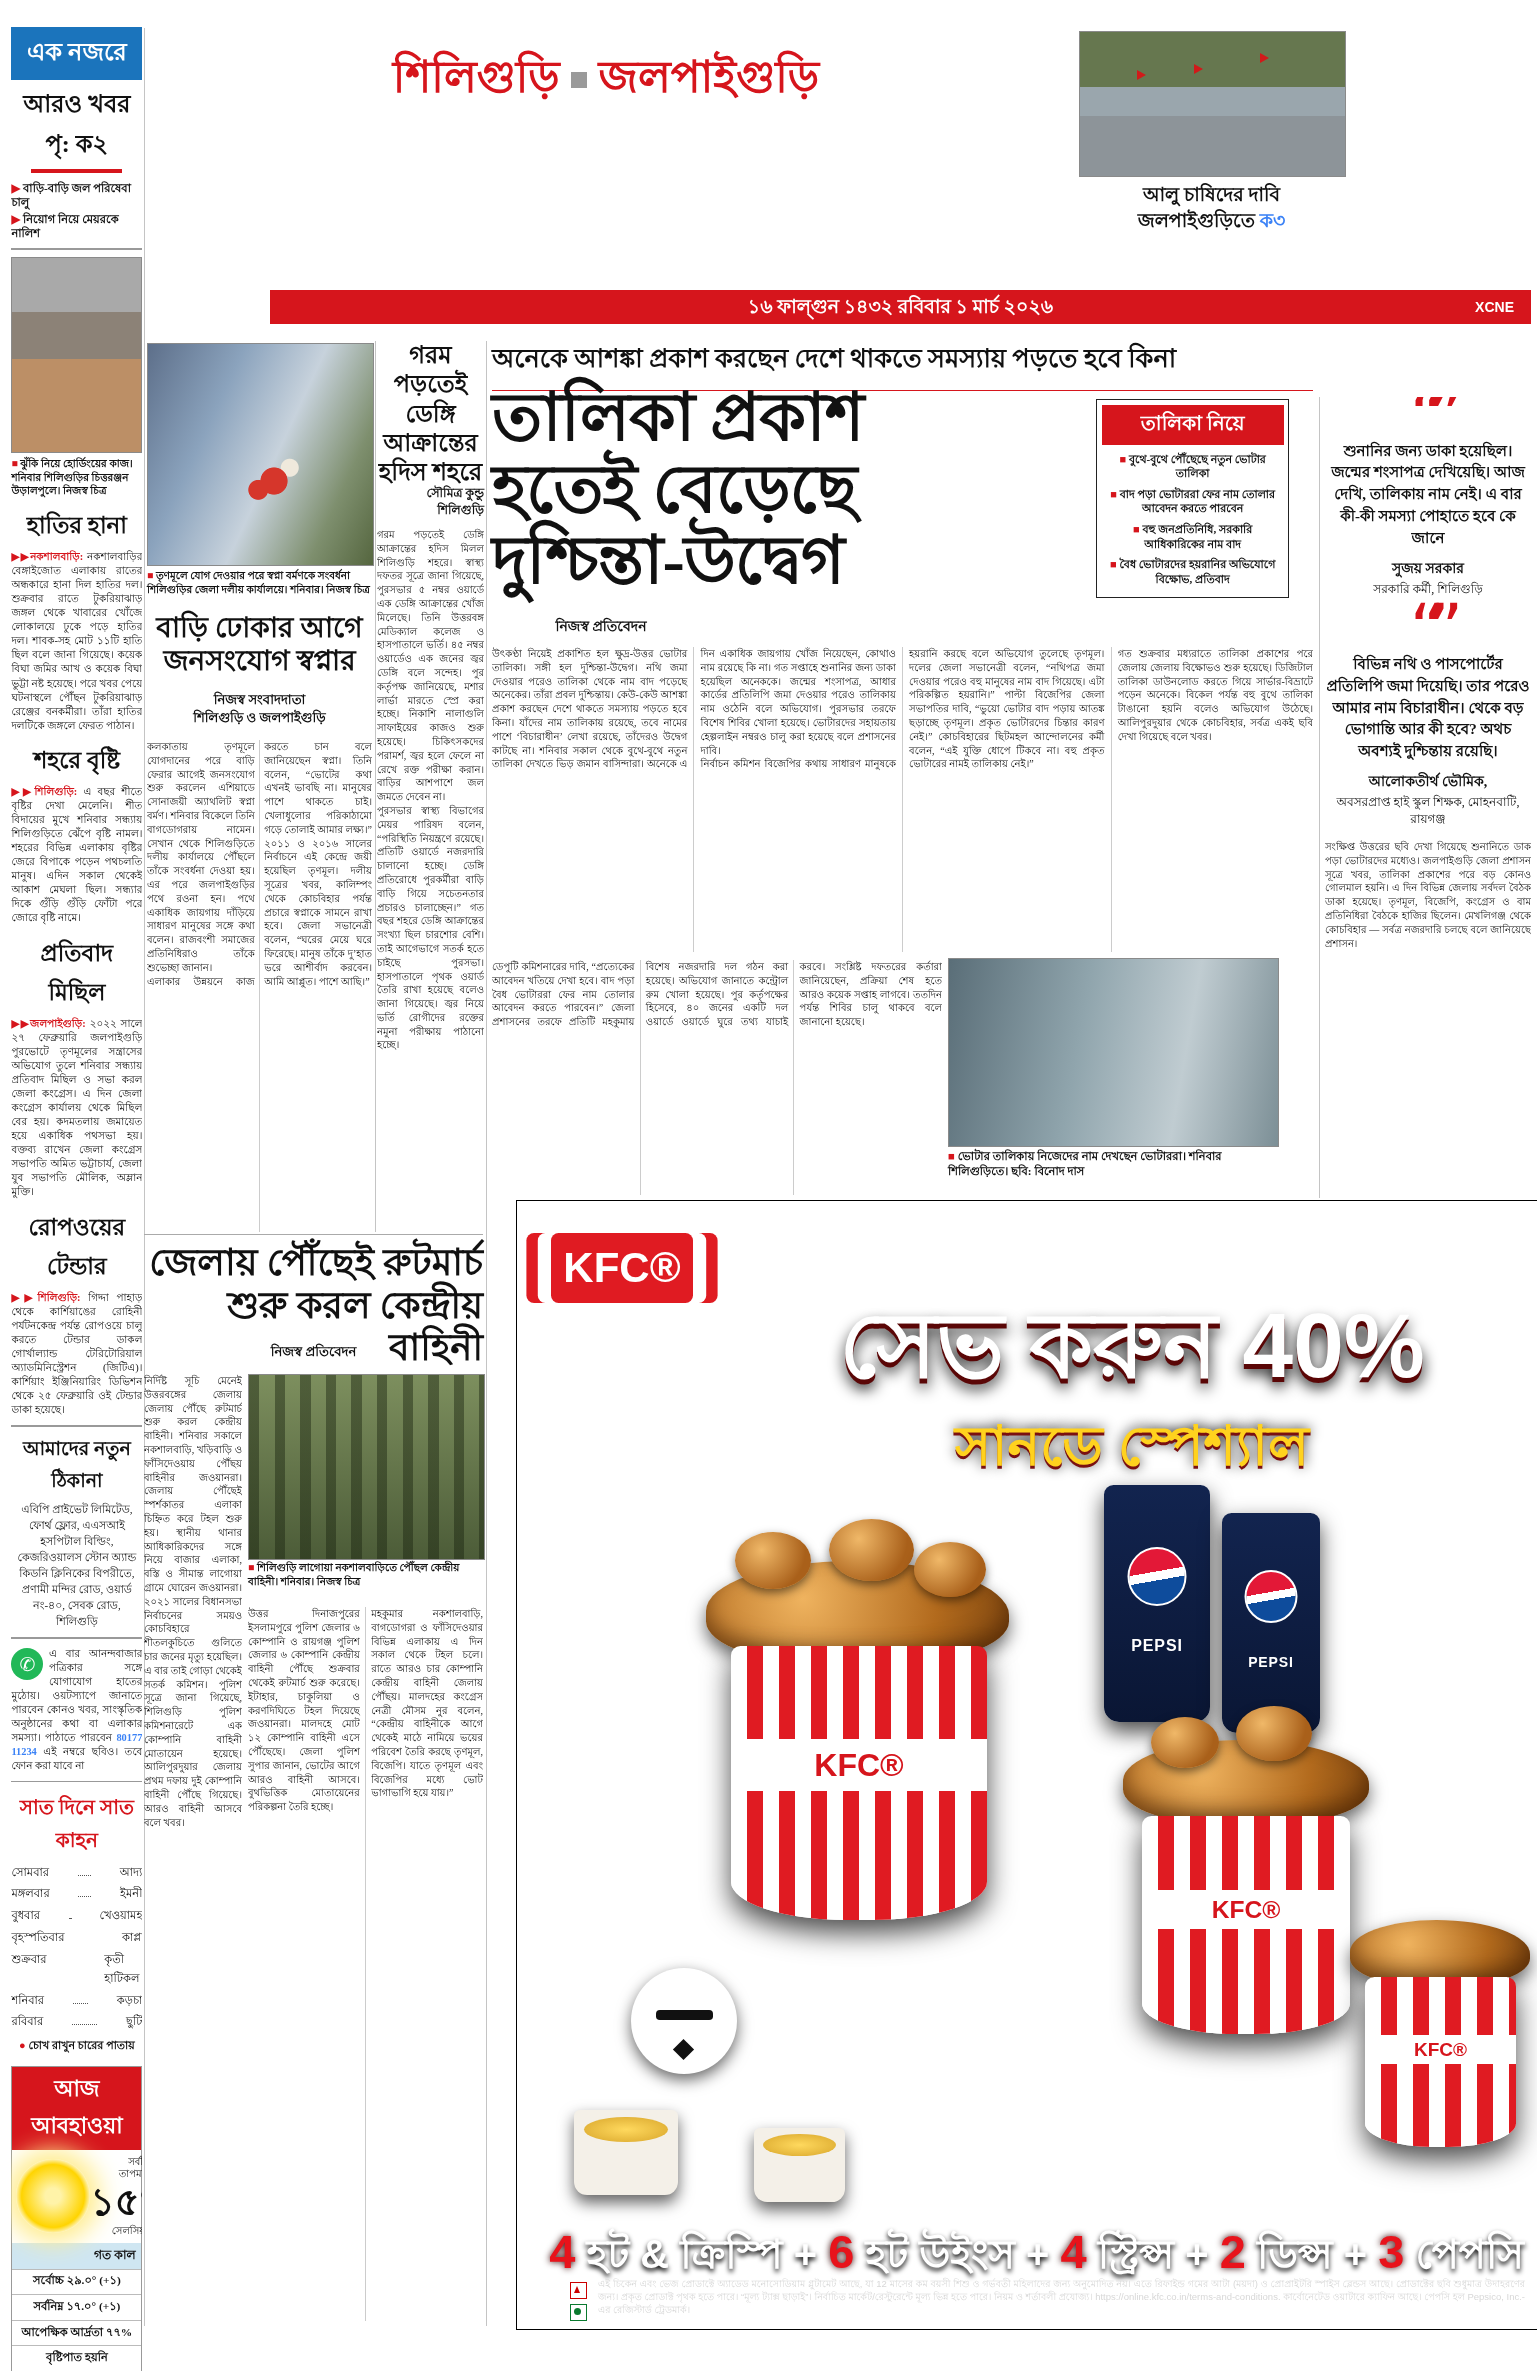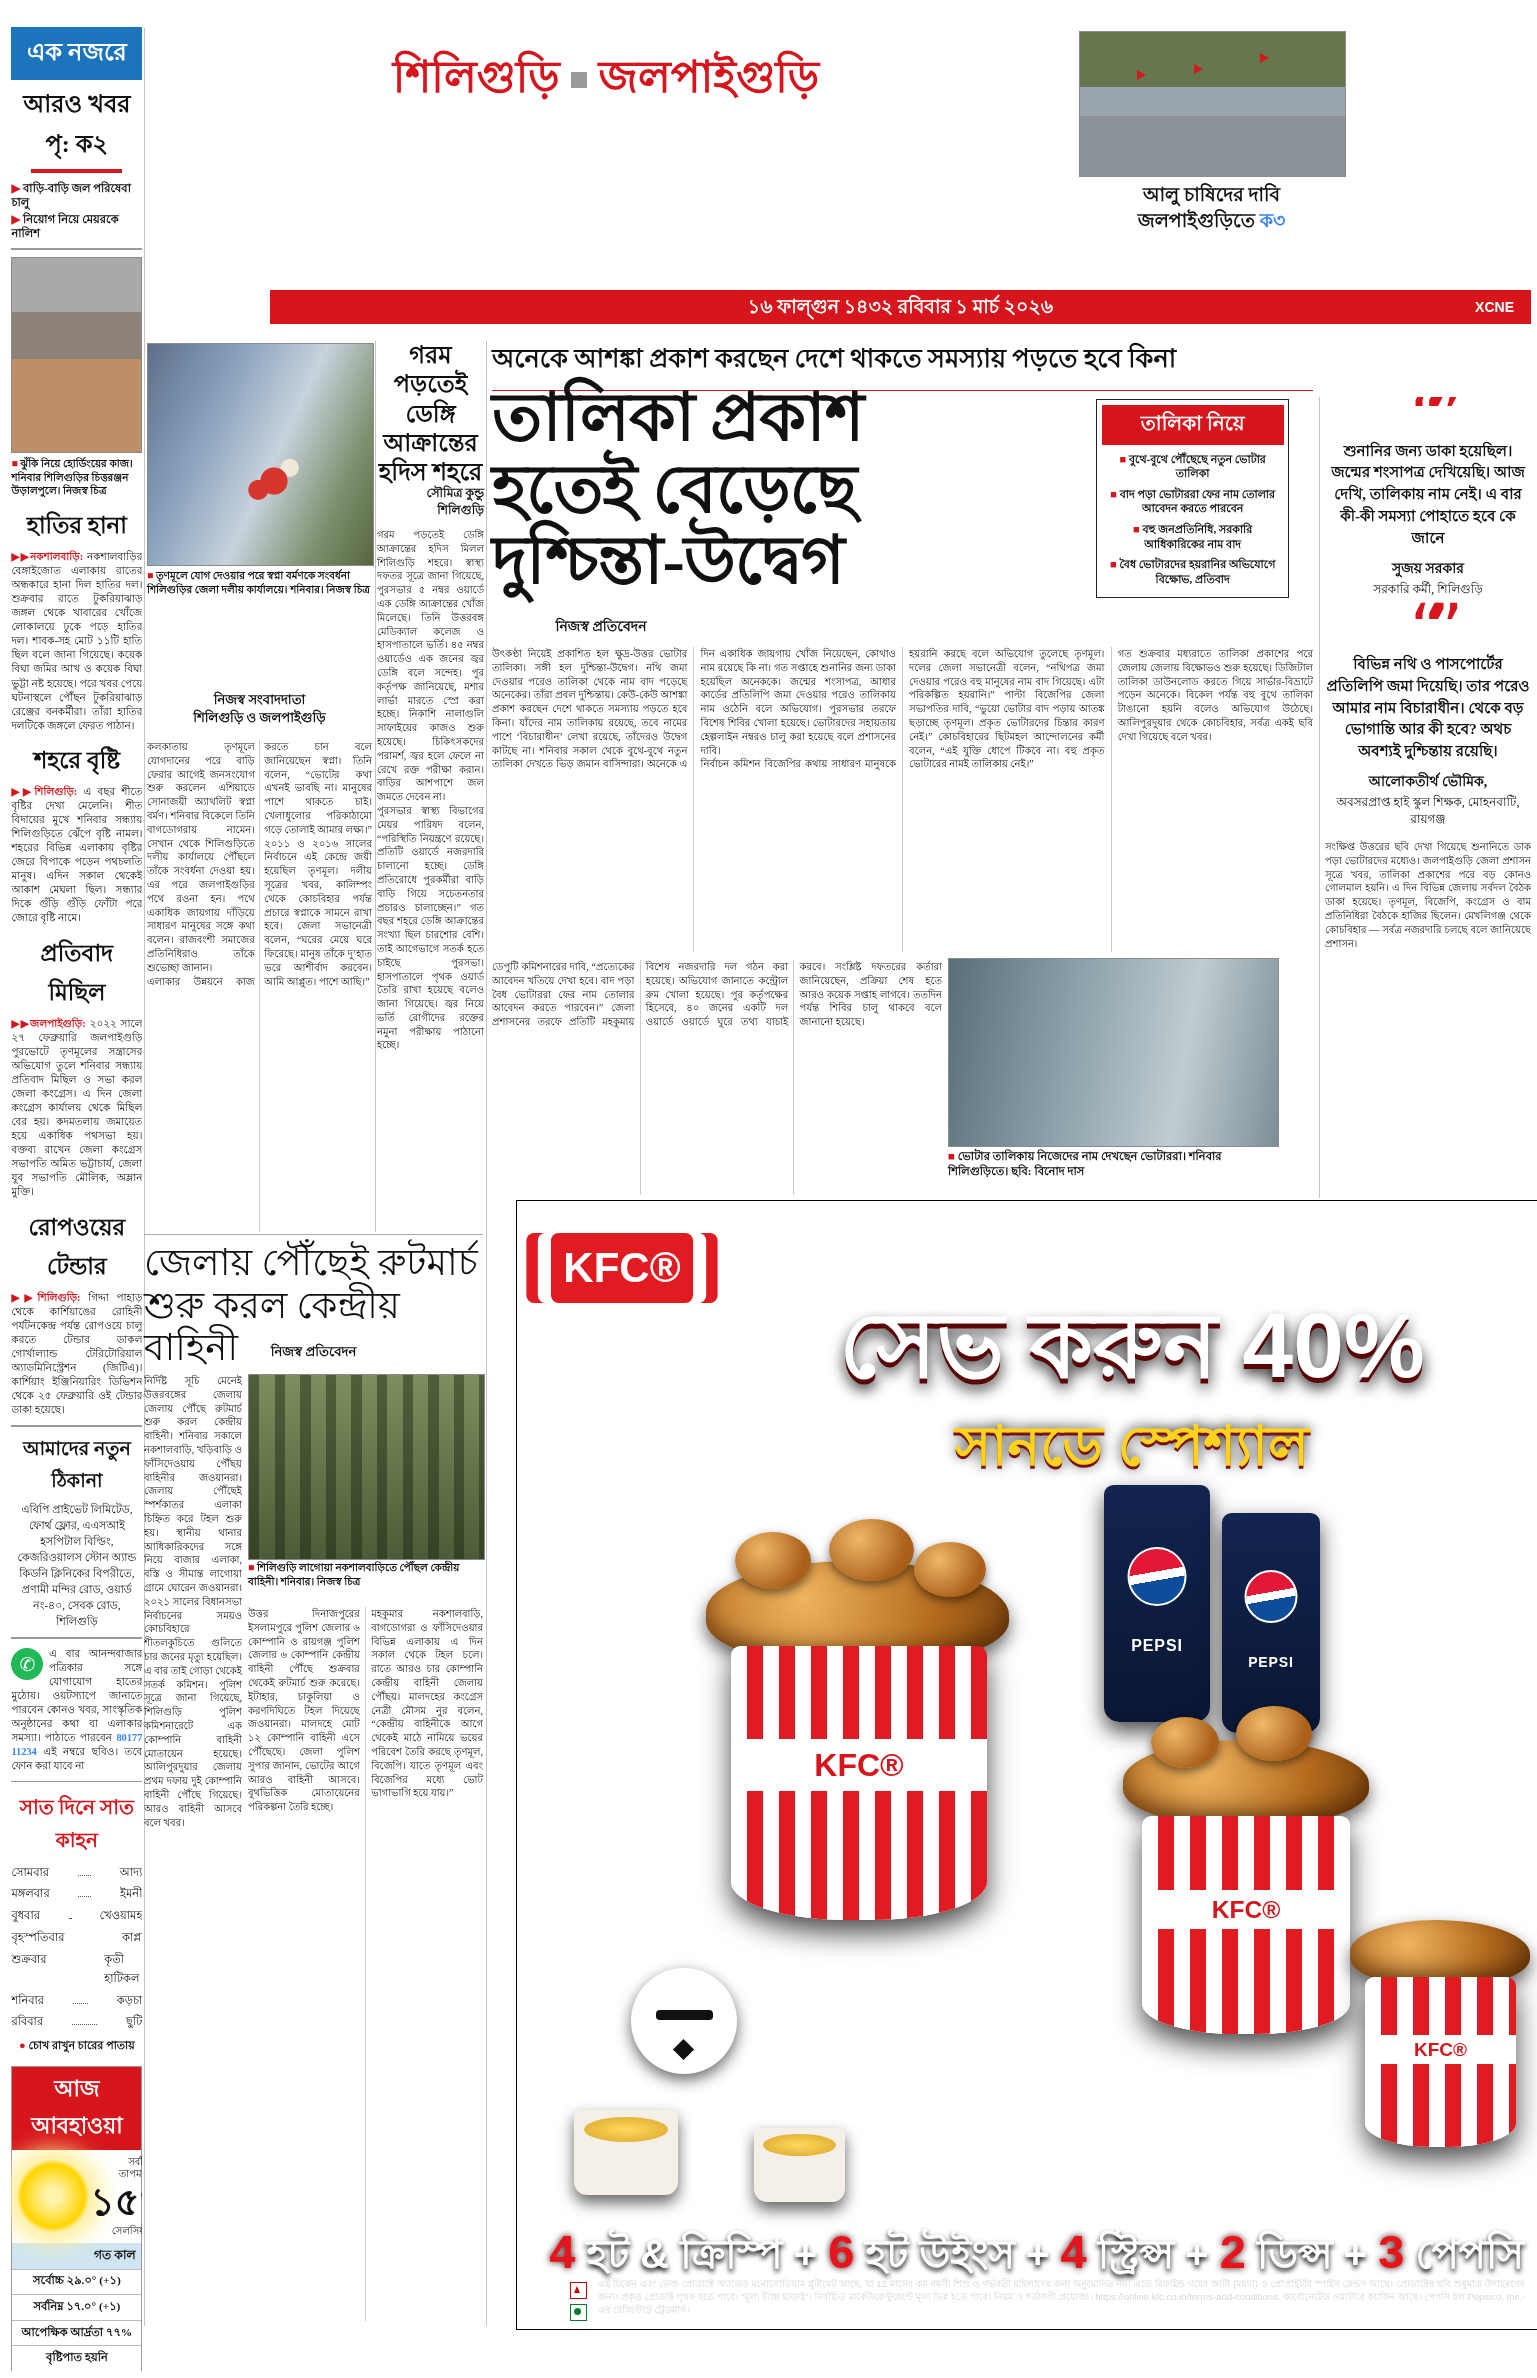"বাড়ি ঢোকার আগে" div.abs { html: none -> <div> <div>বাড়ি ঢোকার আগে</div> <div>জনসংযোগ স্বপ্নার</div> </div> }
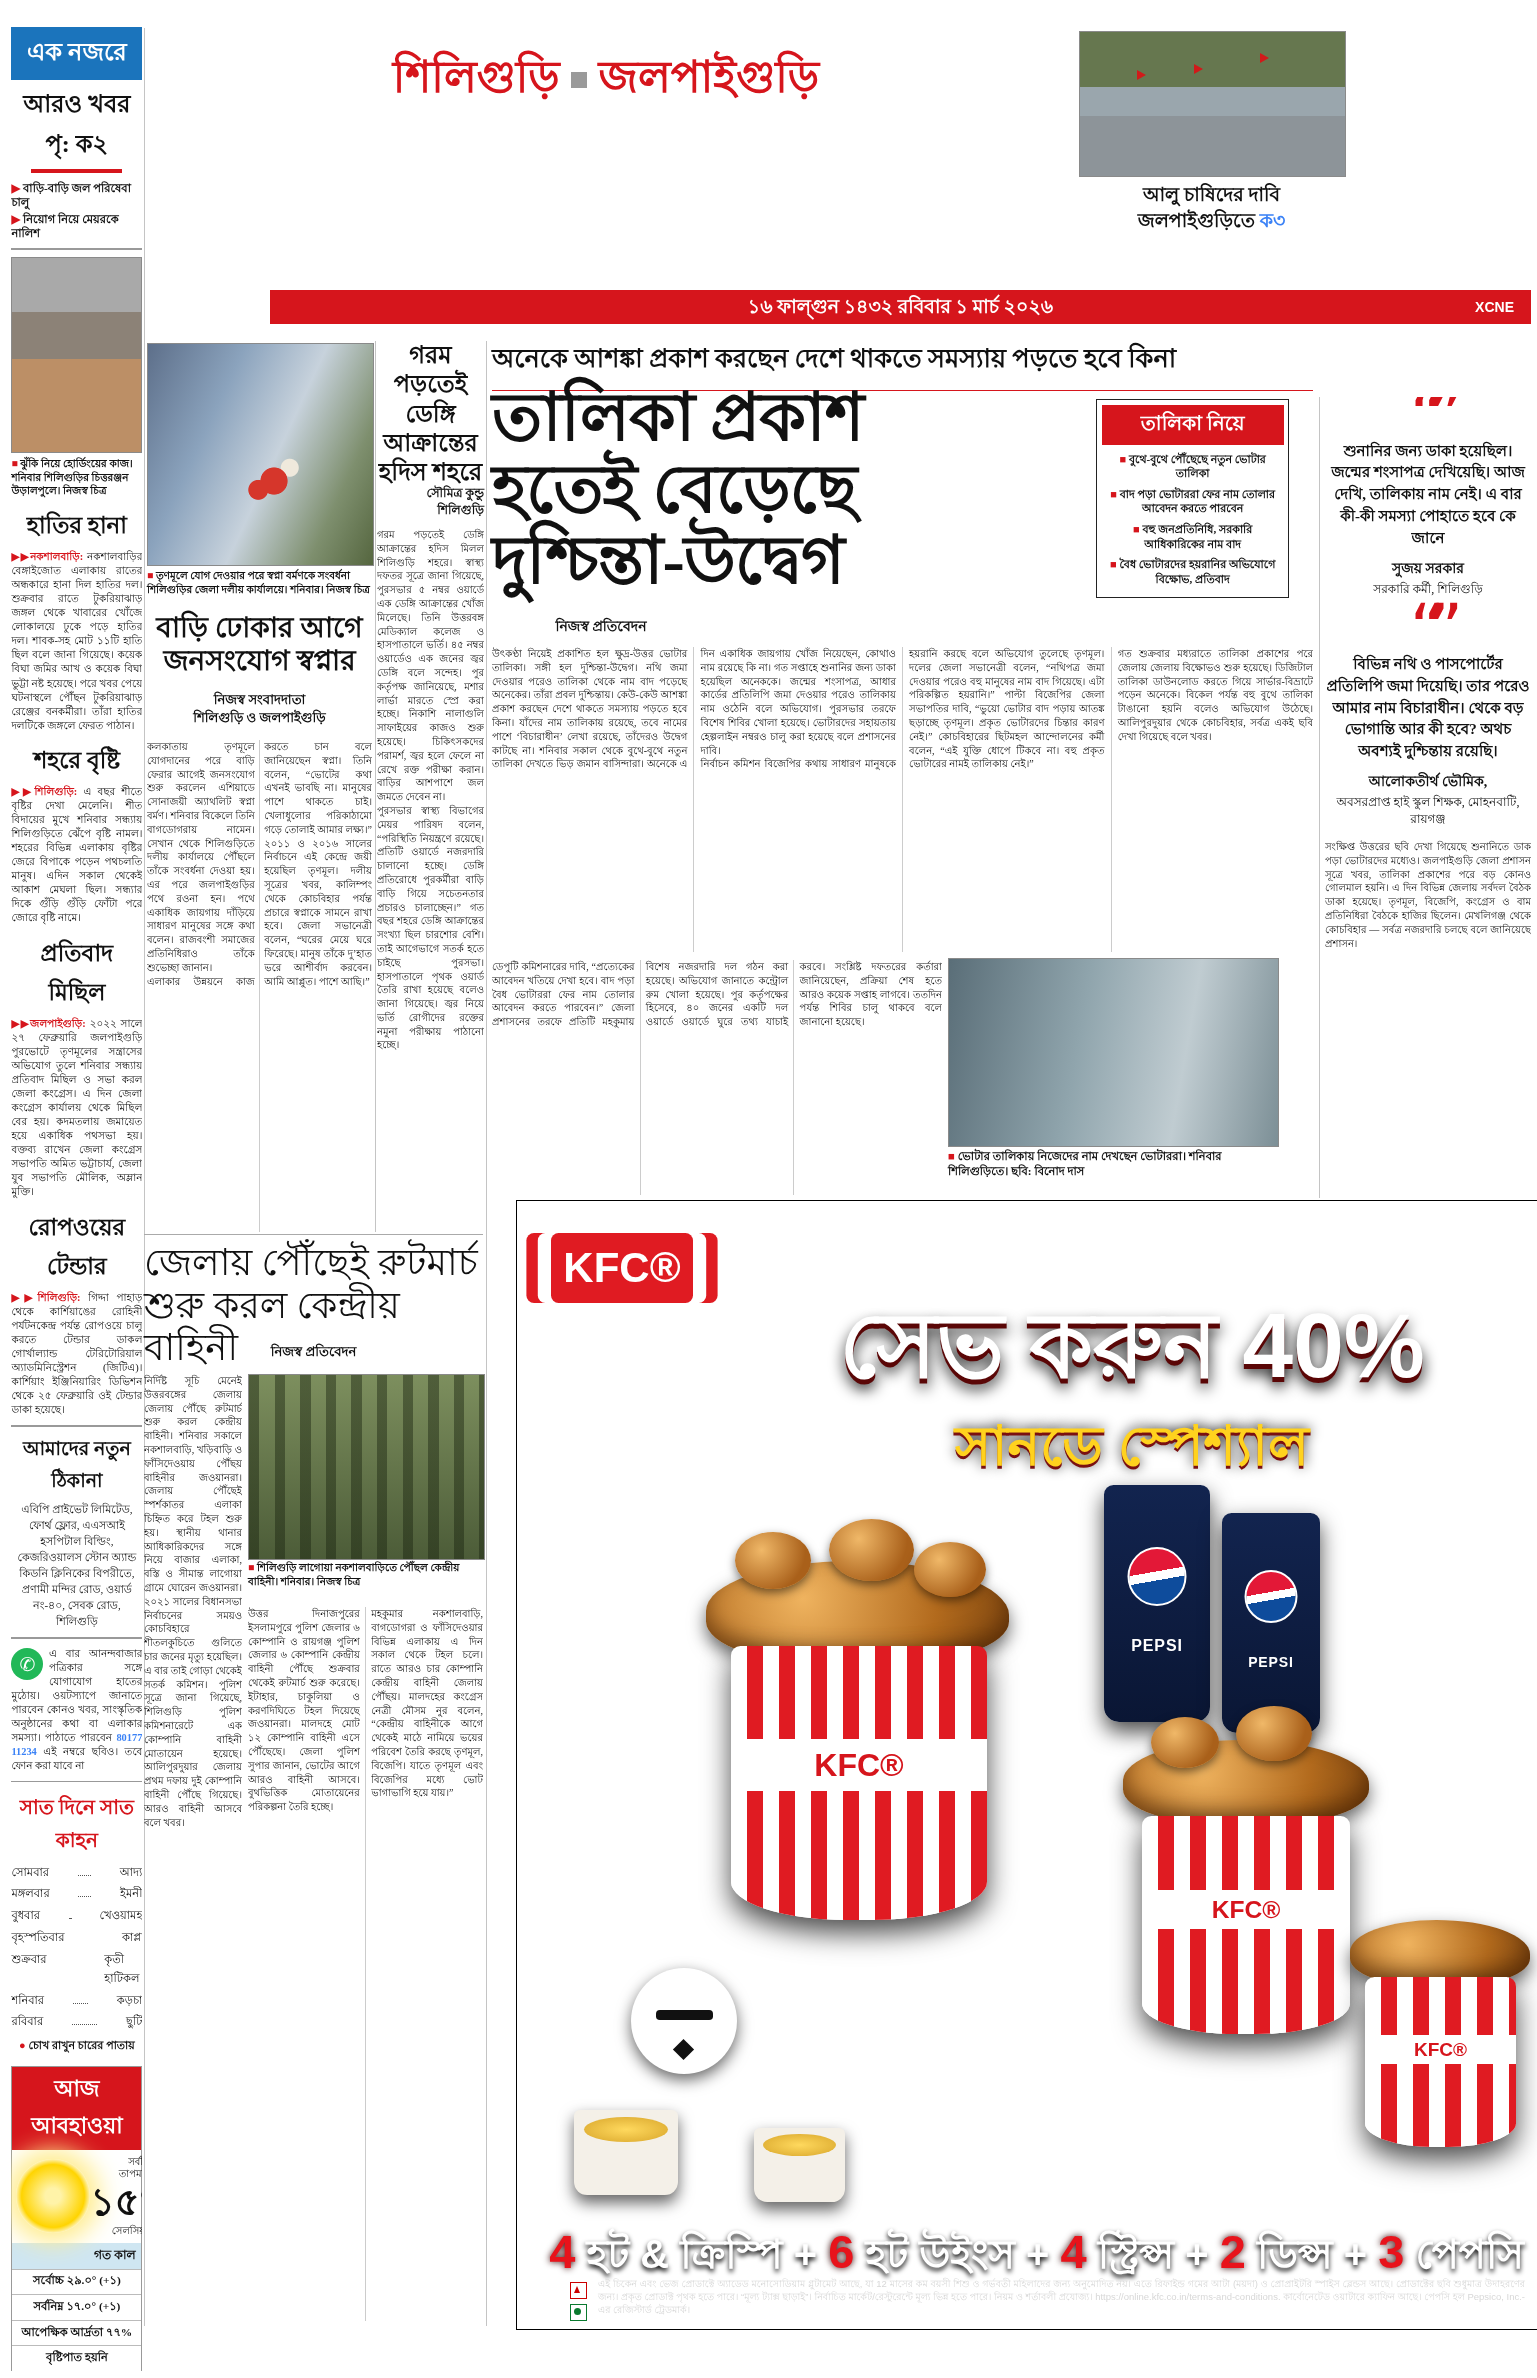"জেলায় পৌঁছেই রুটমার্চ" #fc-h { font-weight: normal -> bold; text-align: left -> right }
